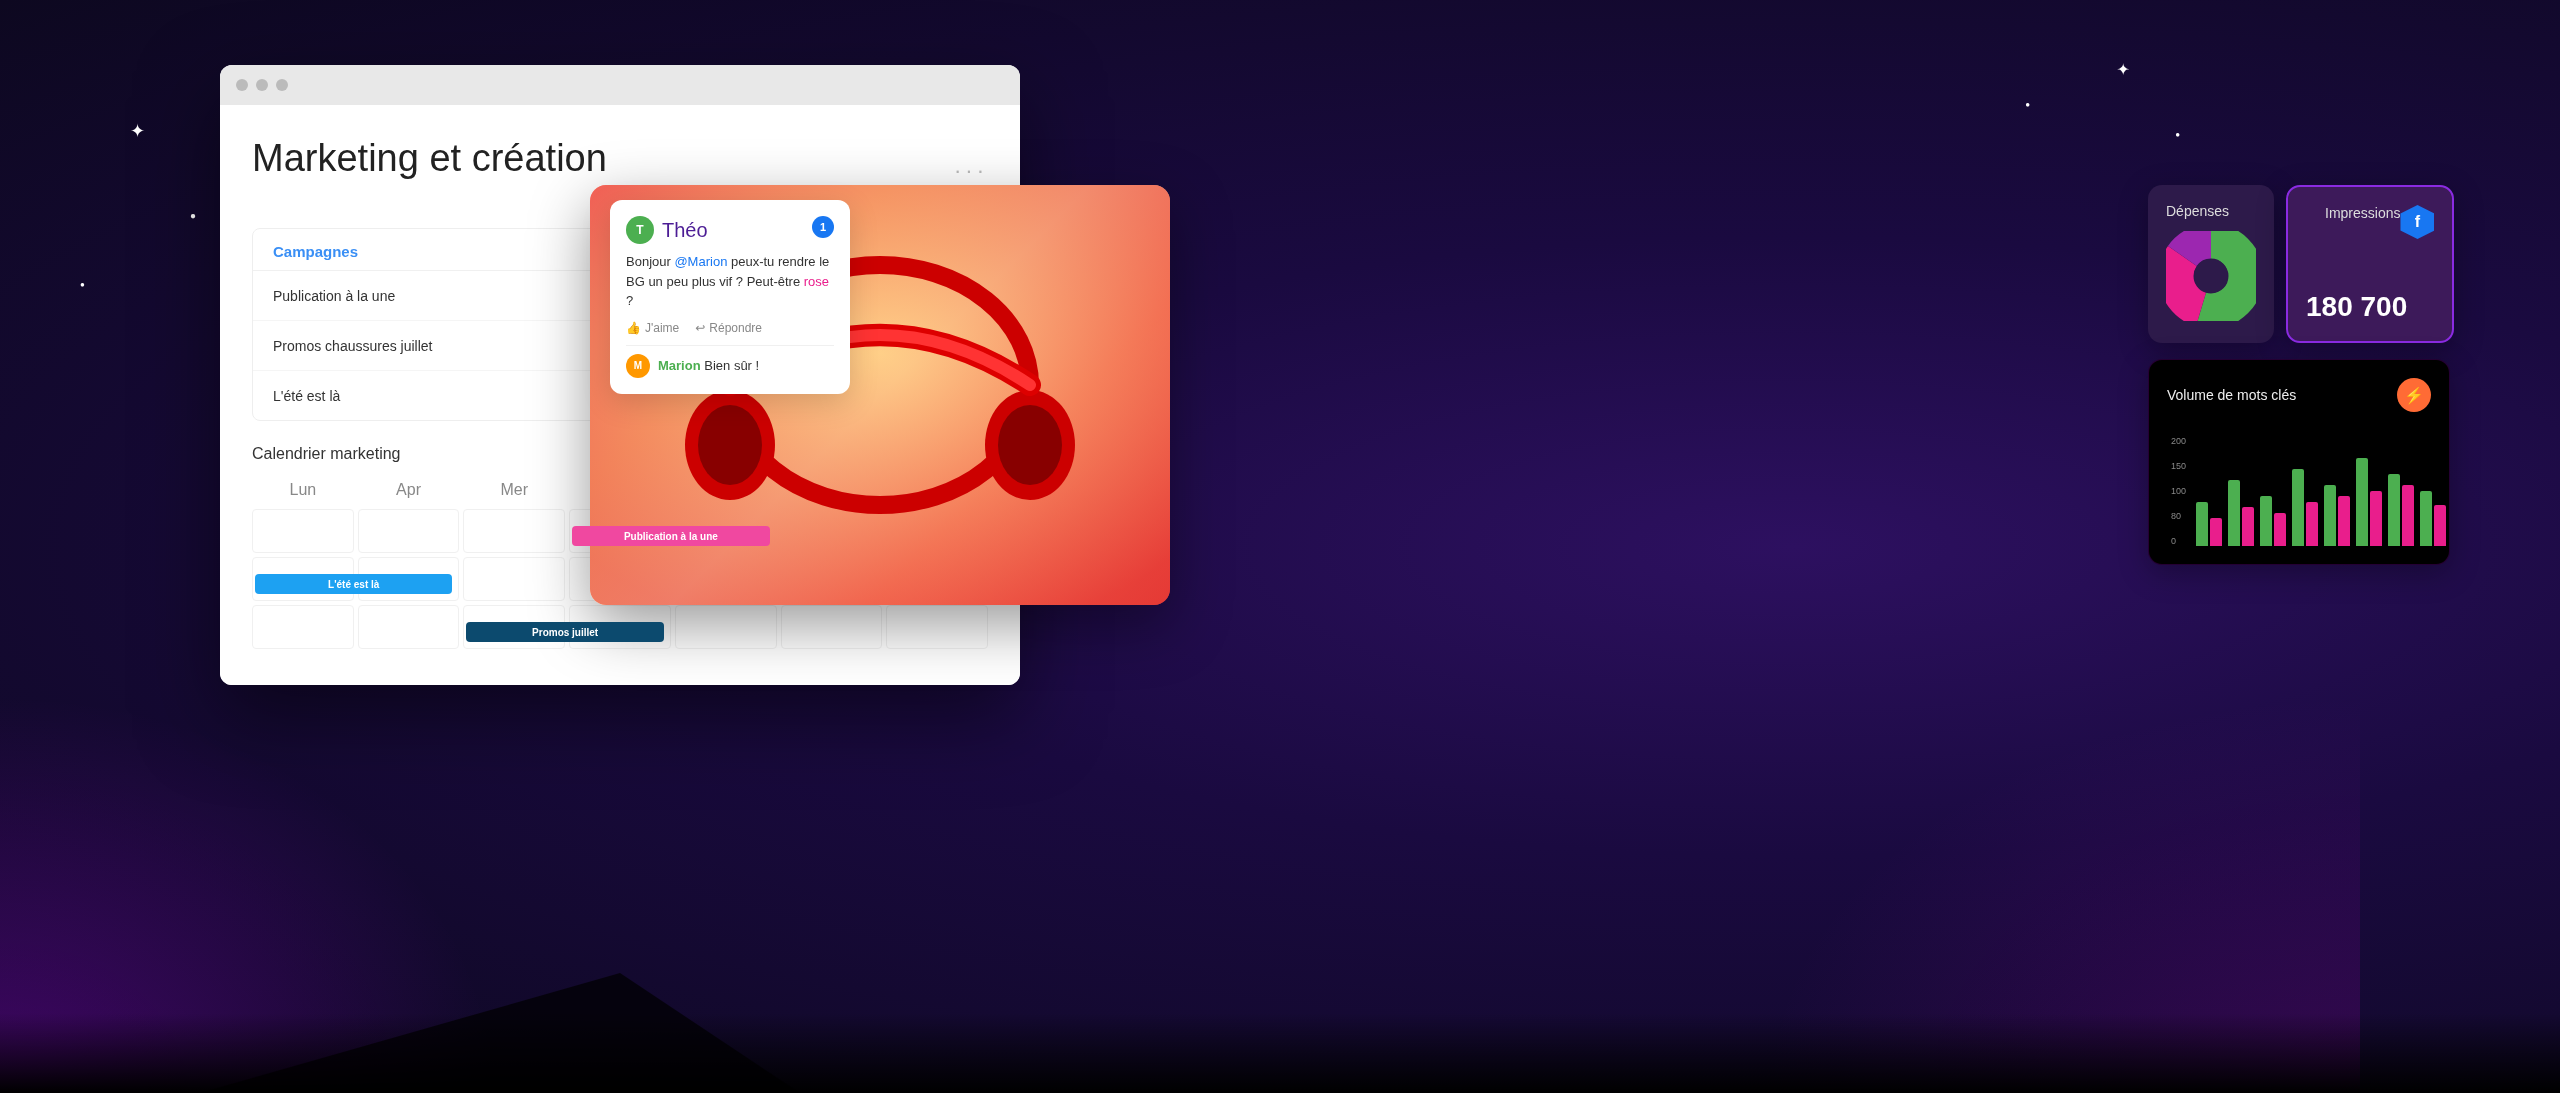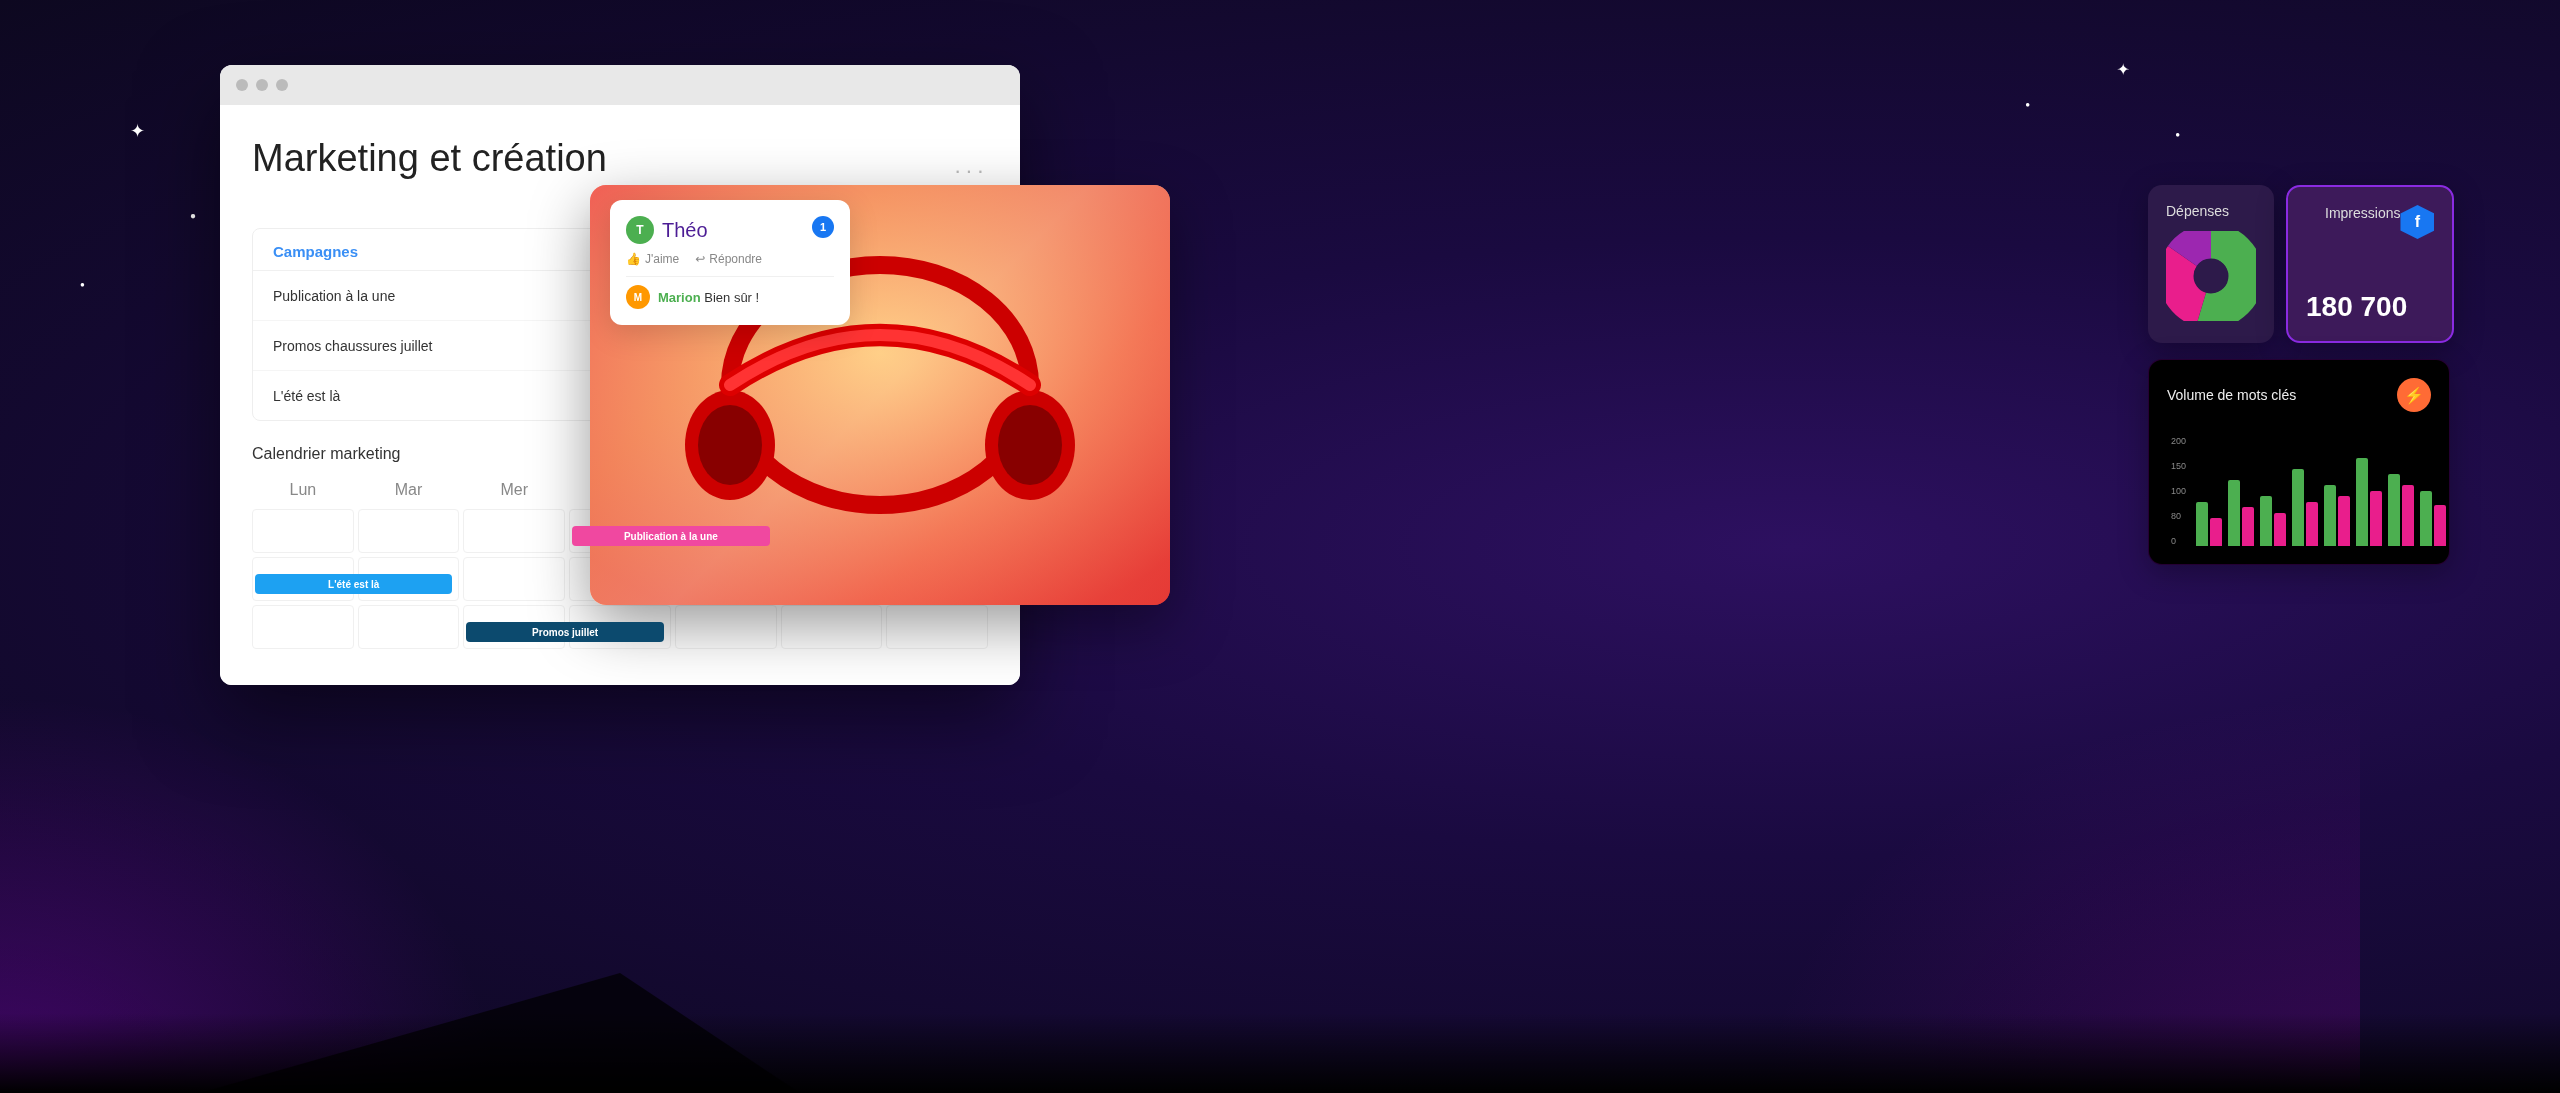"Bonjour @Marion peux-tu rendre le" div.chat-message { html: none -> <div> Bonjour <span>@Marion</span> peux-tu rendre le BG un peu plus vif ? Peut-être <span>rose</span> ? </div> }
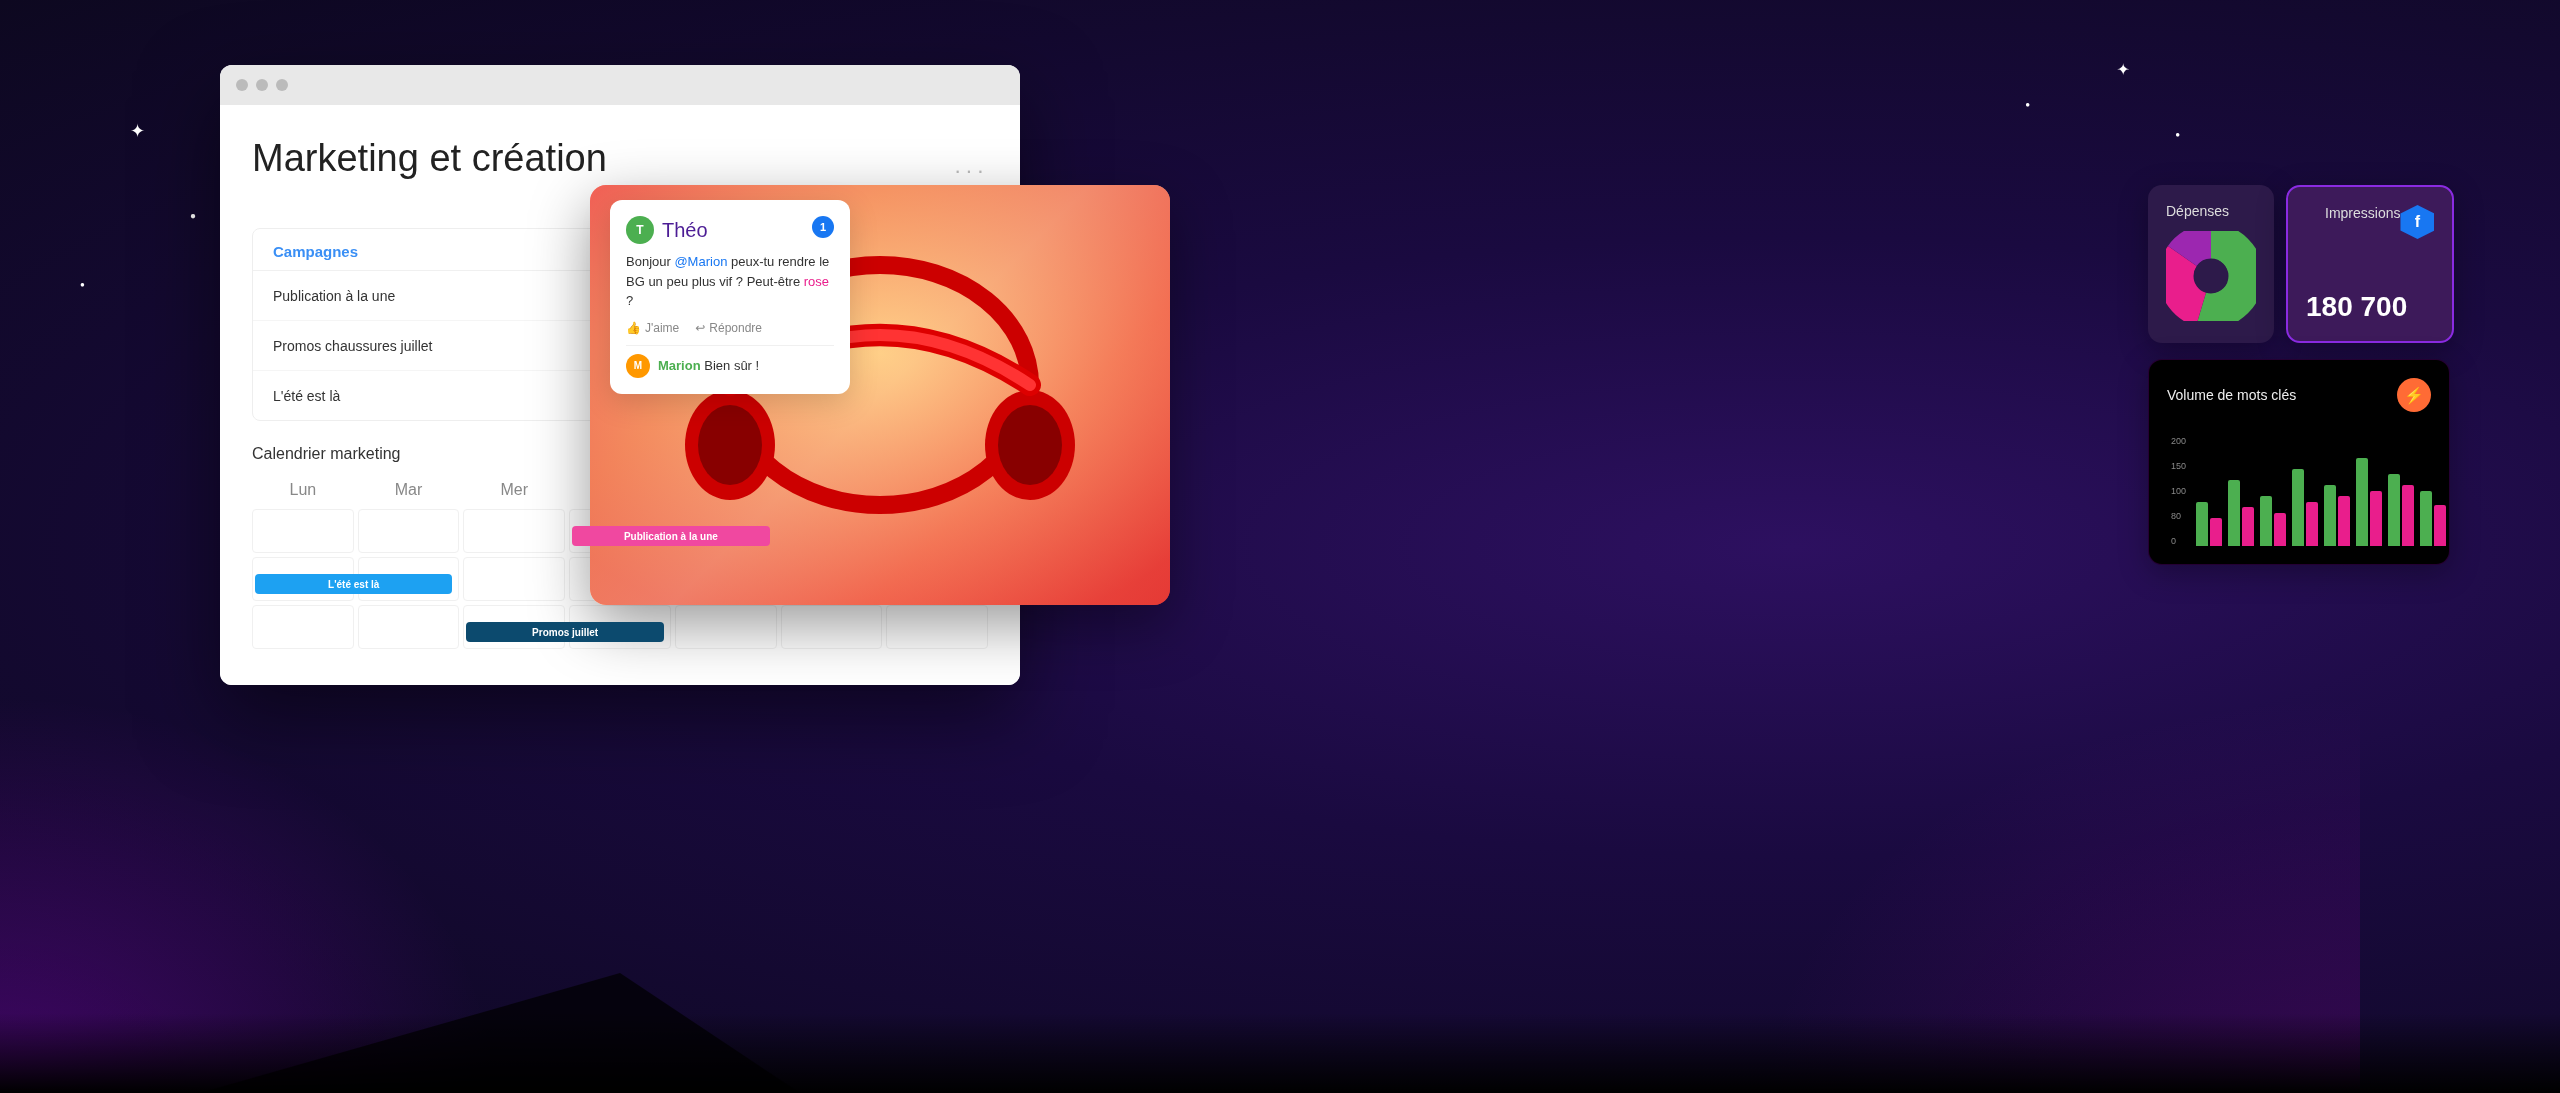"Mar" div.cal-header { text: Mar -> Apr }
